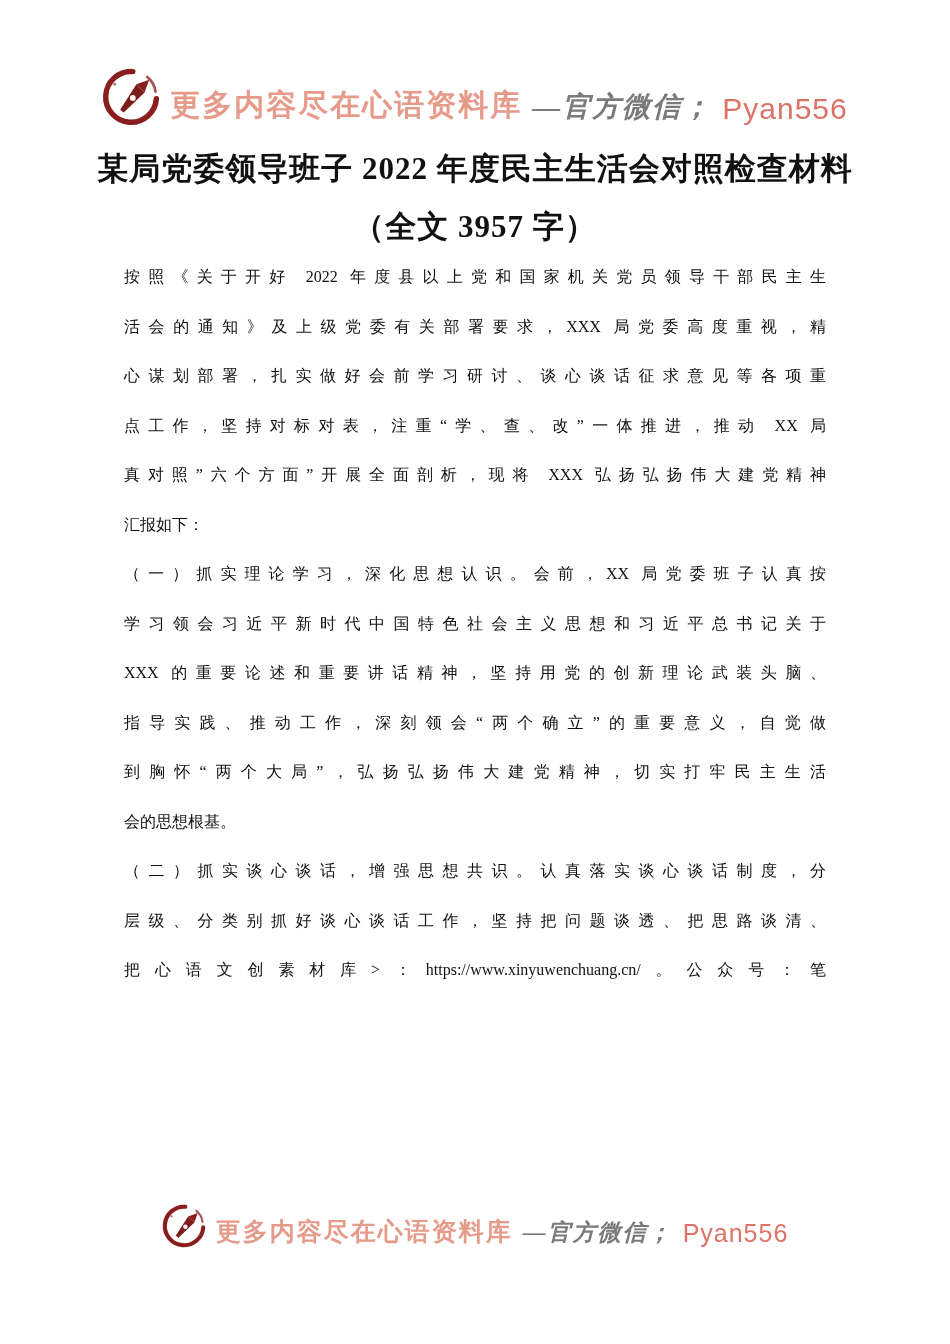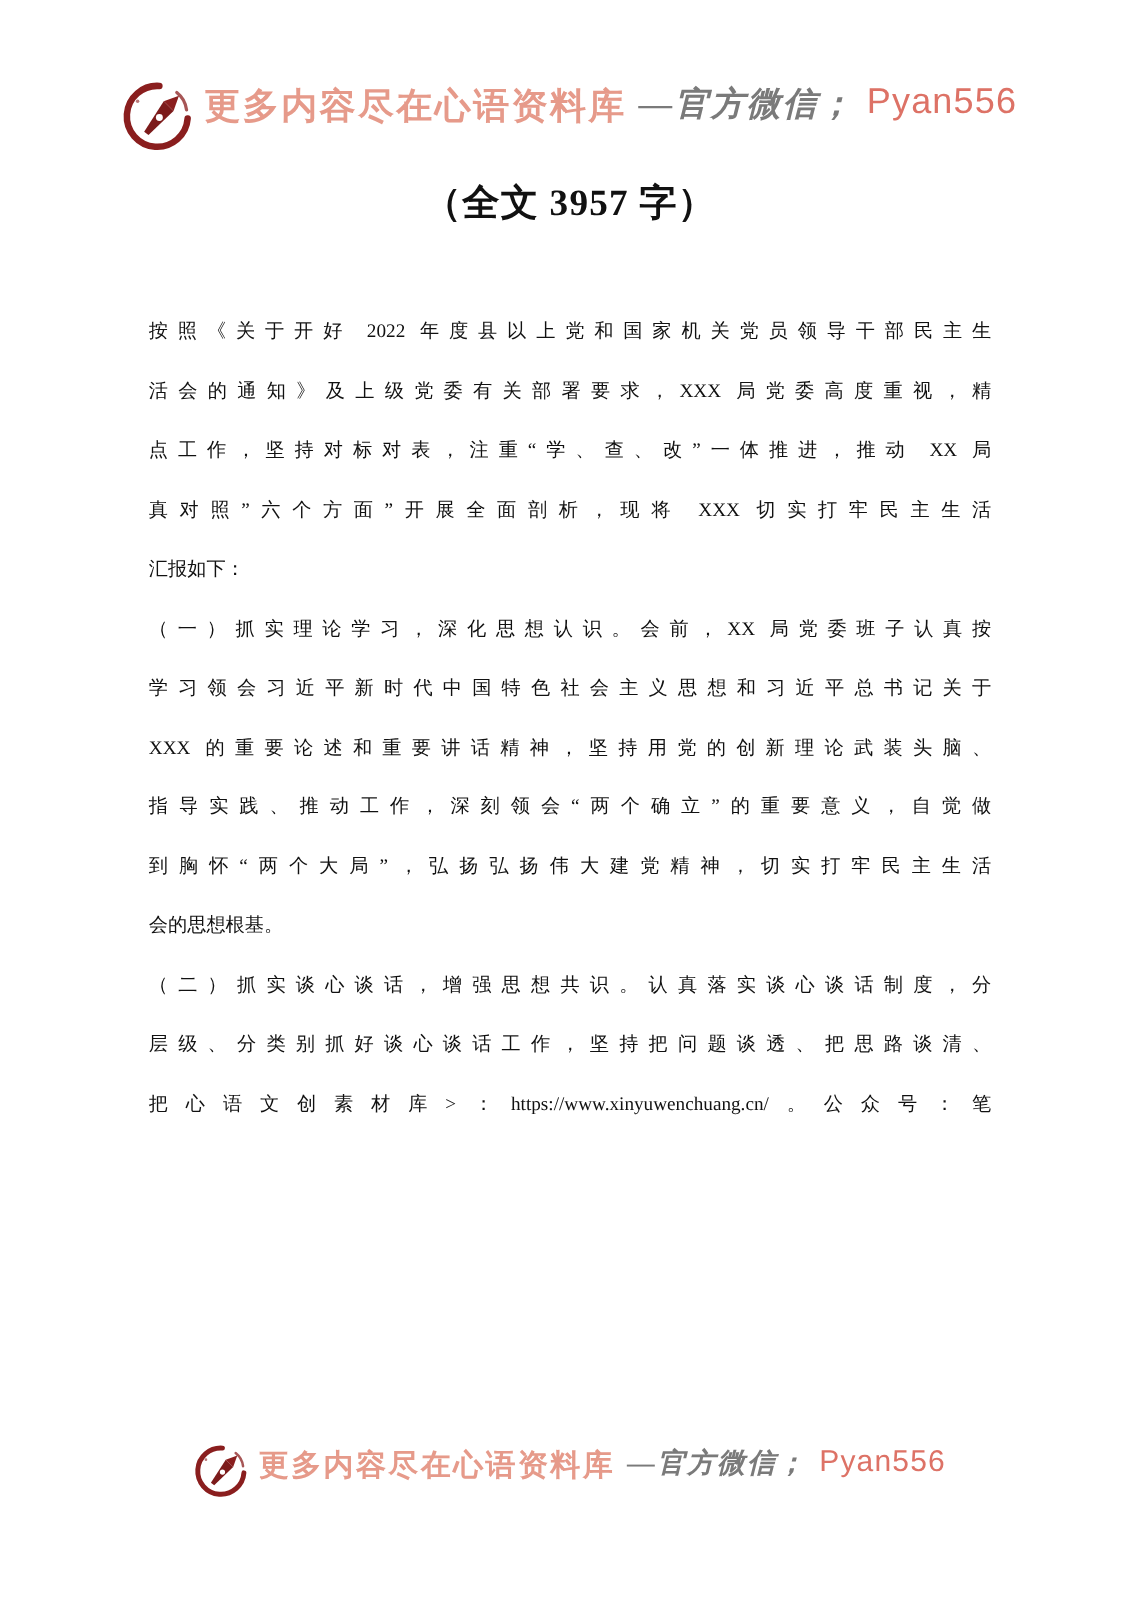"更多内容尽在心语资料库" .brand { align-items: flex-start -> flex-end }
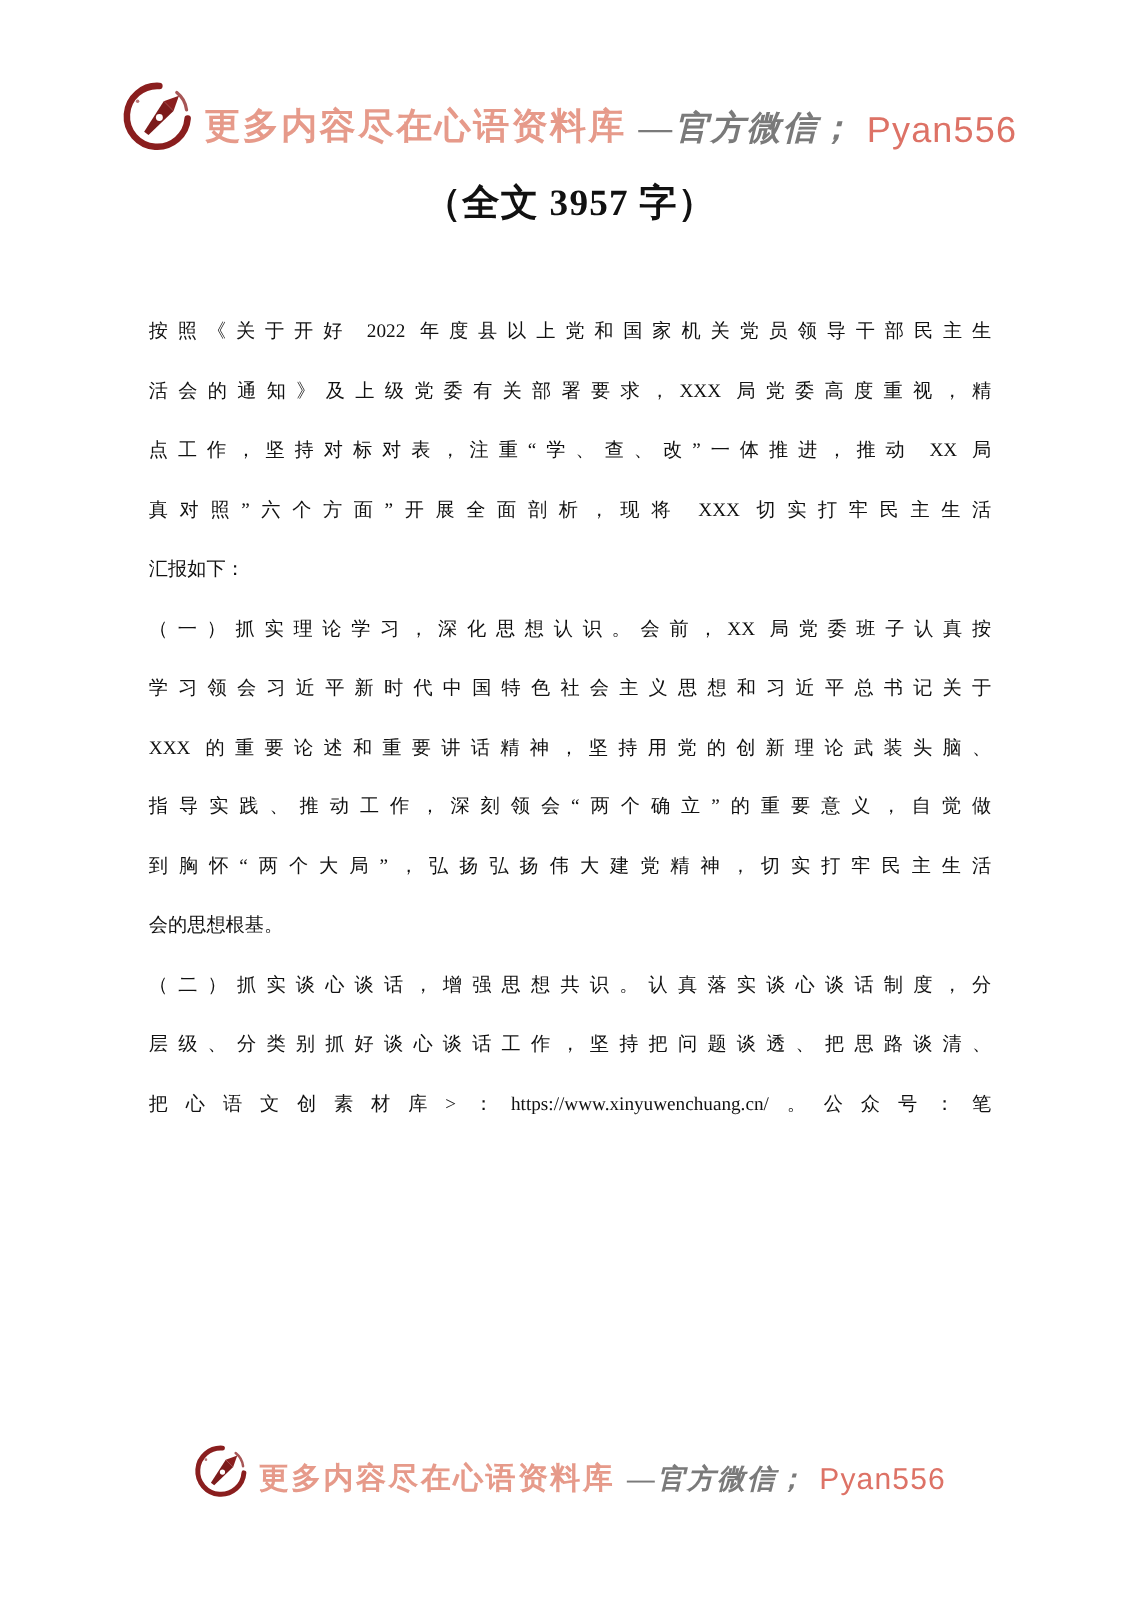"某局党委领导班子 2022 年度民主生活会对照检查材料" div { html: none -> <div>某局党委领导班子 2022 年度民主生活会对照检查材料</div> }
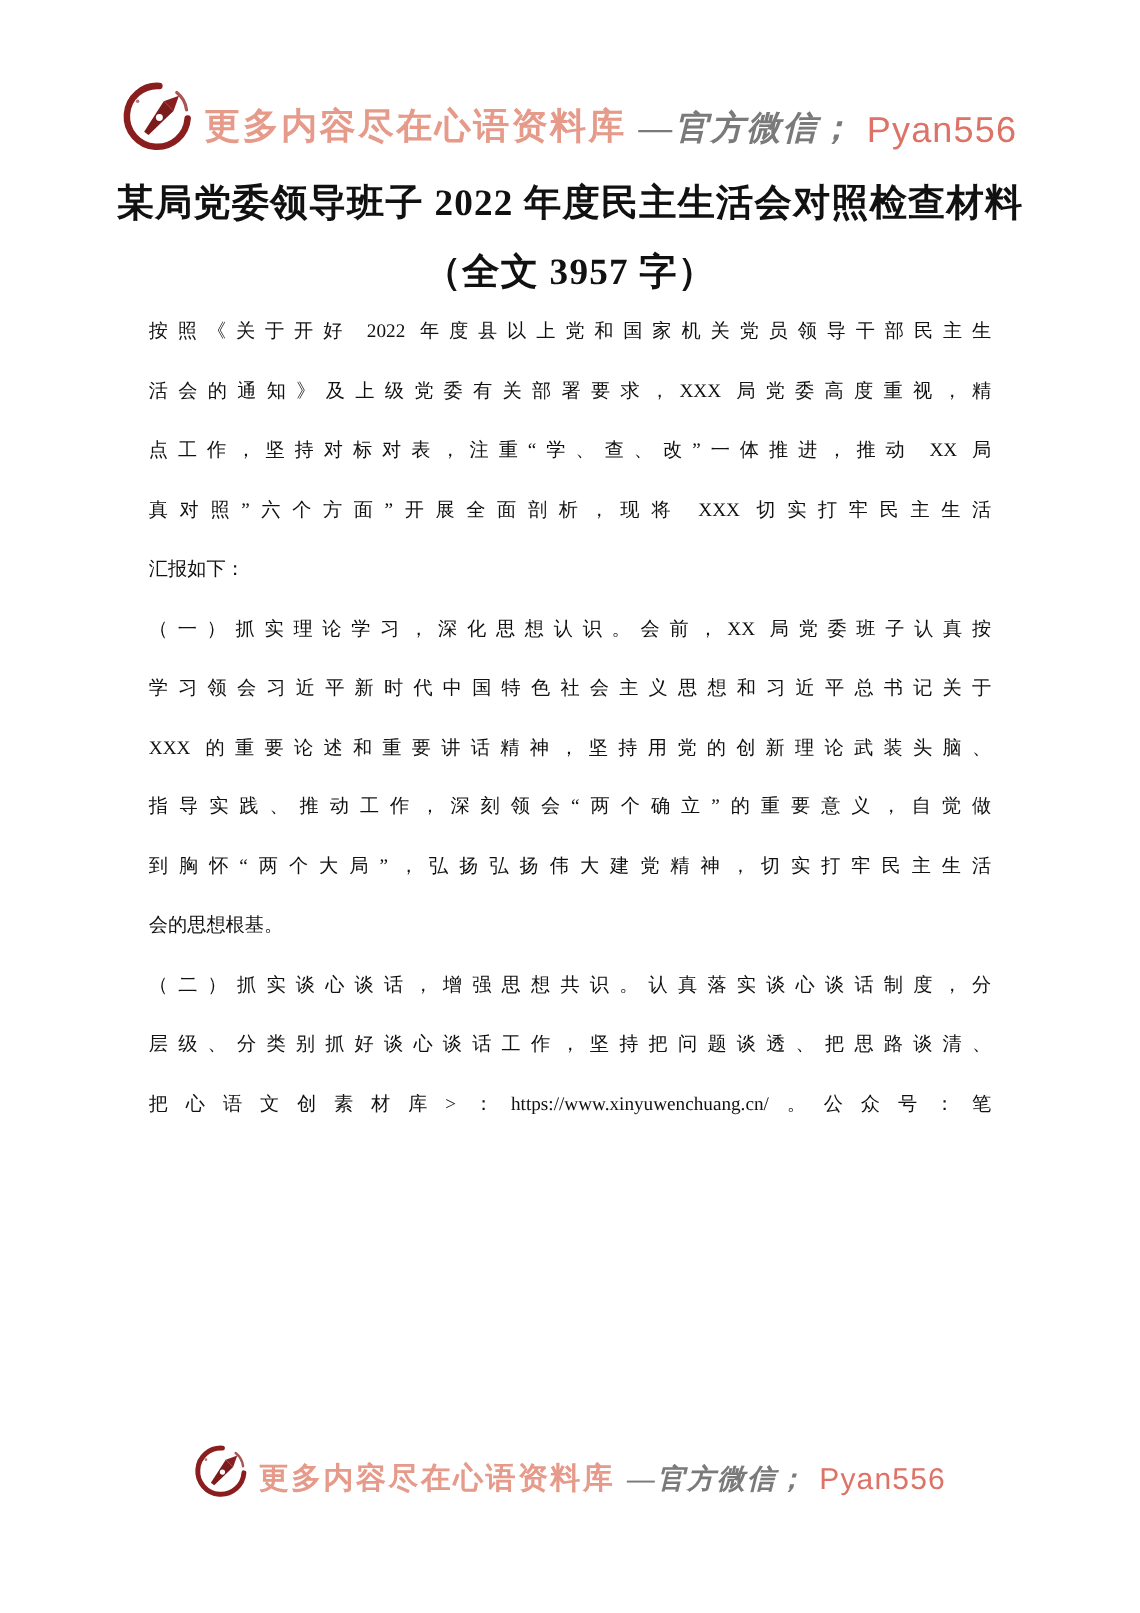"心谋划部署，扎实做好会前学习研讨、谈心谈话征求意见等各项重" div.line { html: none -> <div>心谋划部署，扎实做好会前学习研讨、谈心谈话征求意见等各项重</div> }
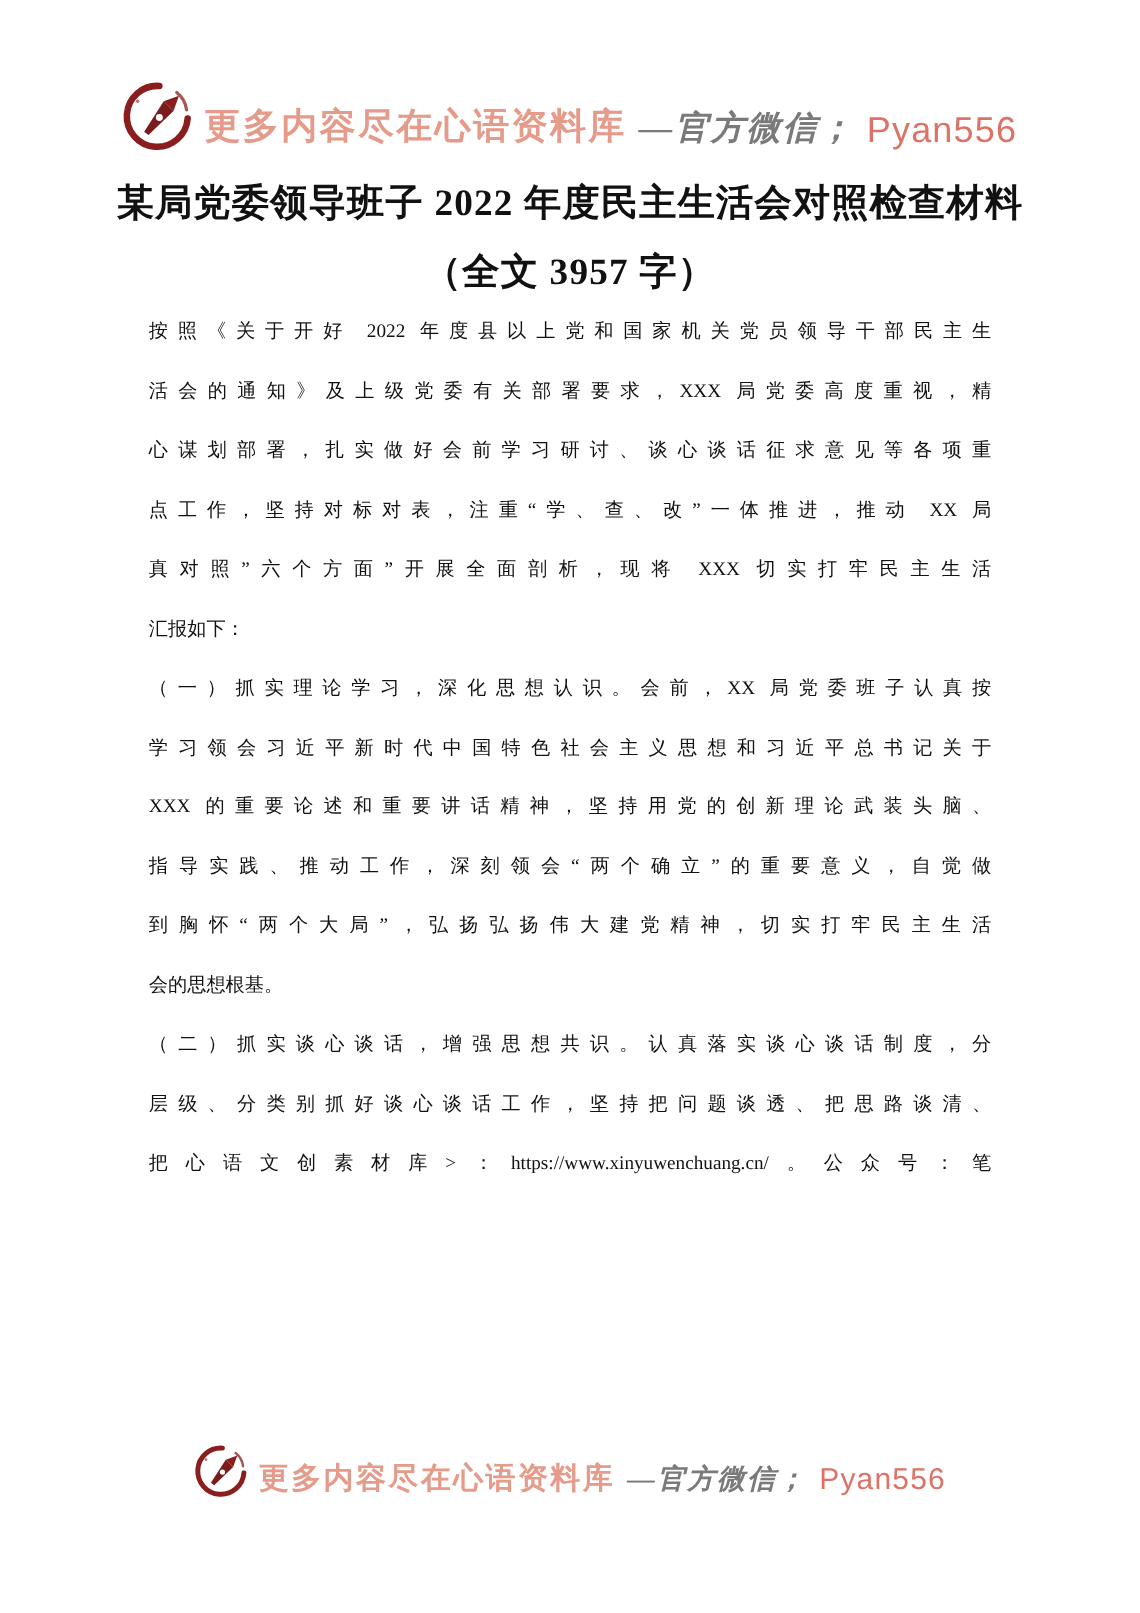"真对照”六个方面”开展全面剖析，现将 XXX 切实打牢民主生活" div.line { text: 切实打牢民主生活 -> 弘扬弘扬伟大建党精神 }
